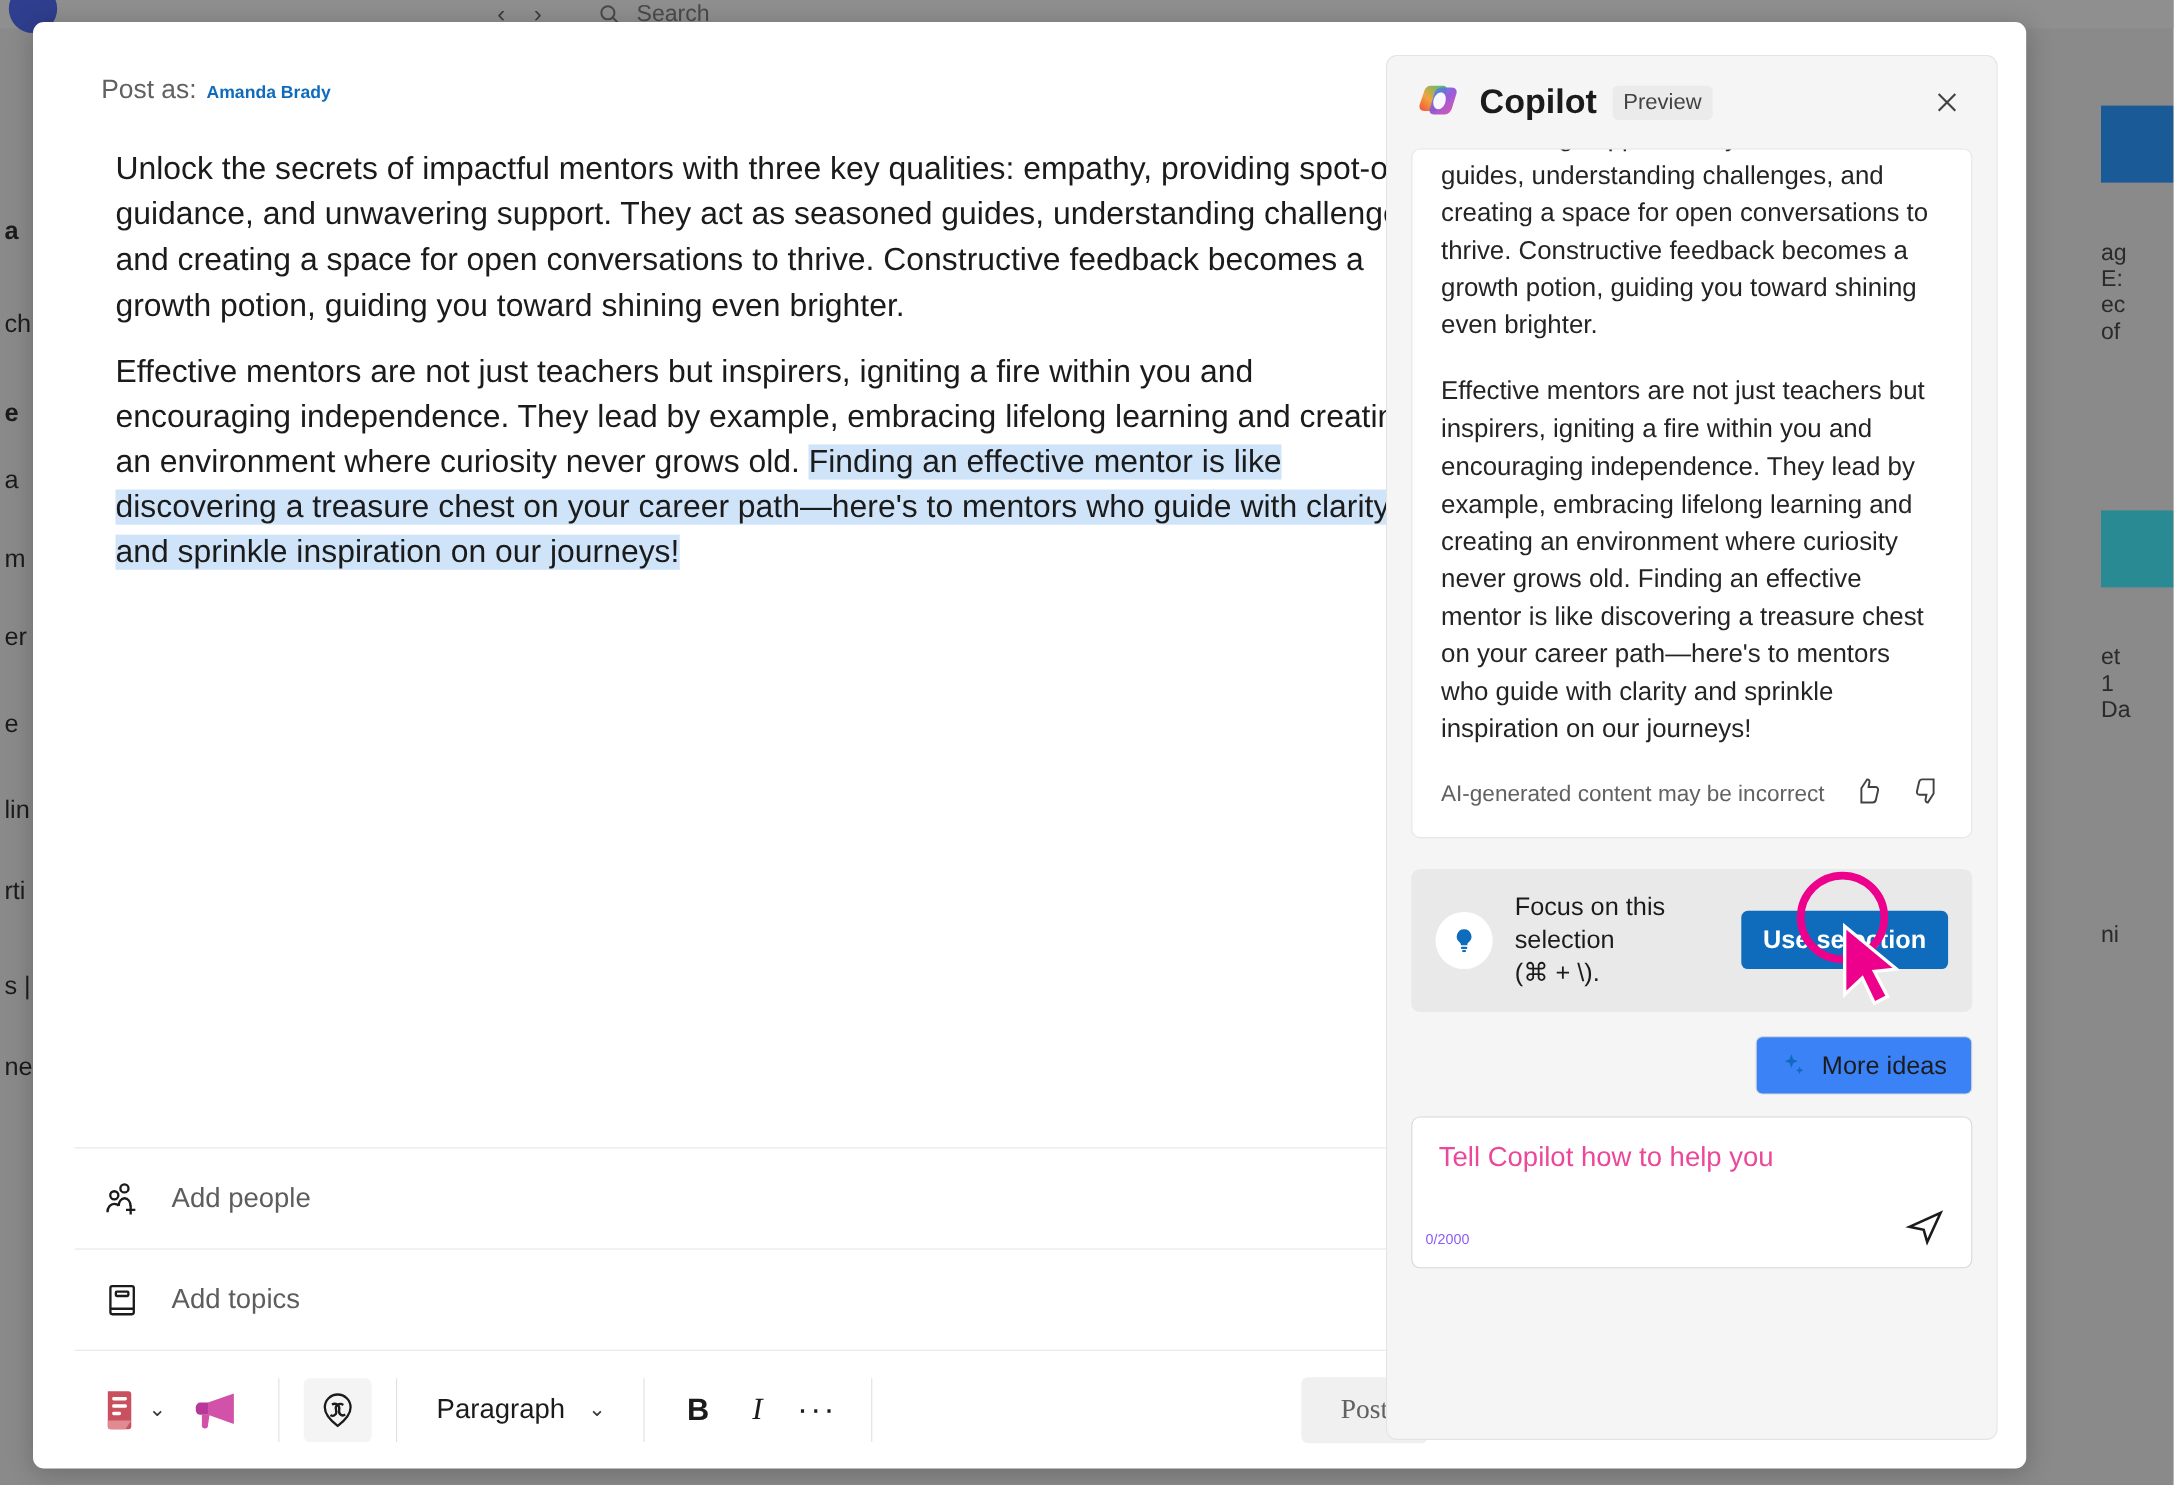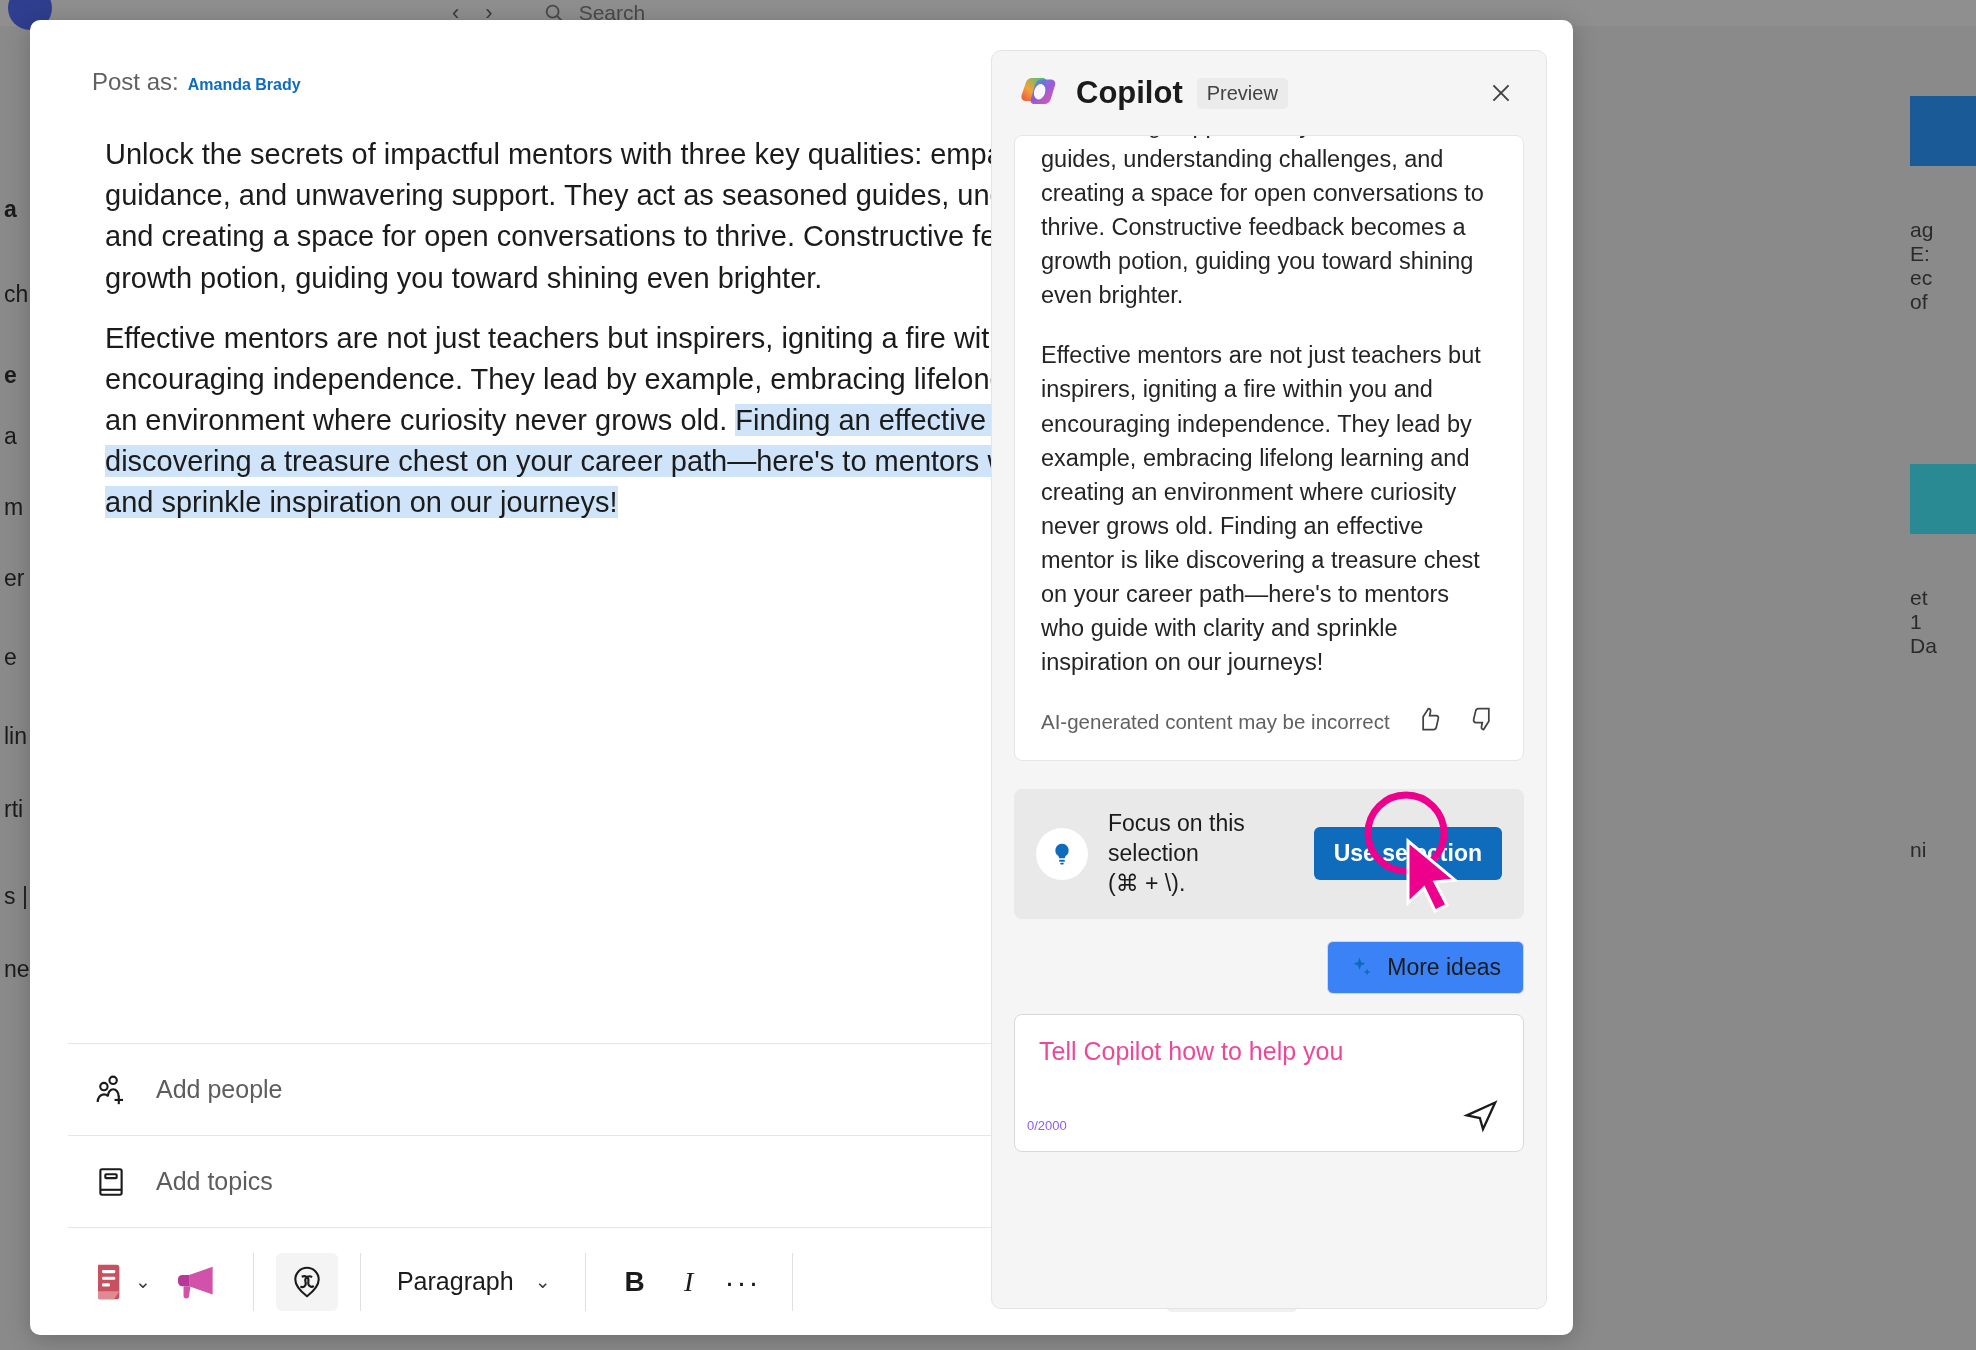"Post as:" .modal { width: 1543px -> 1812px }
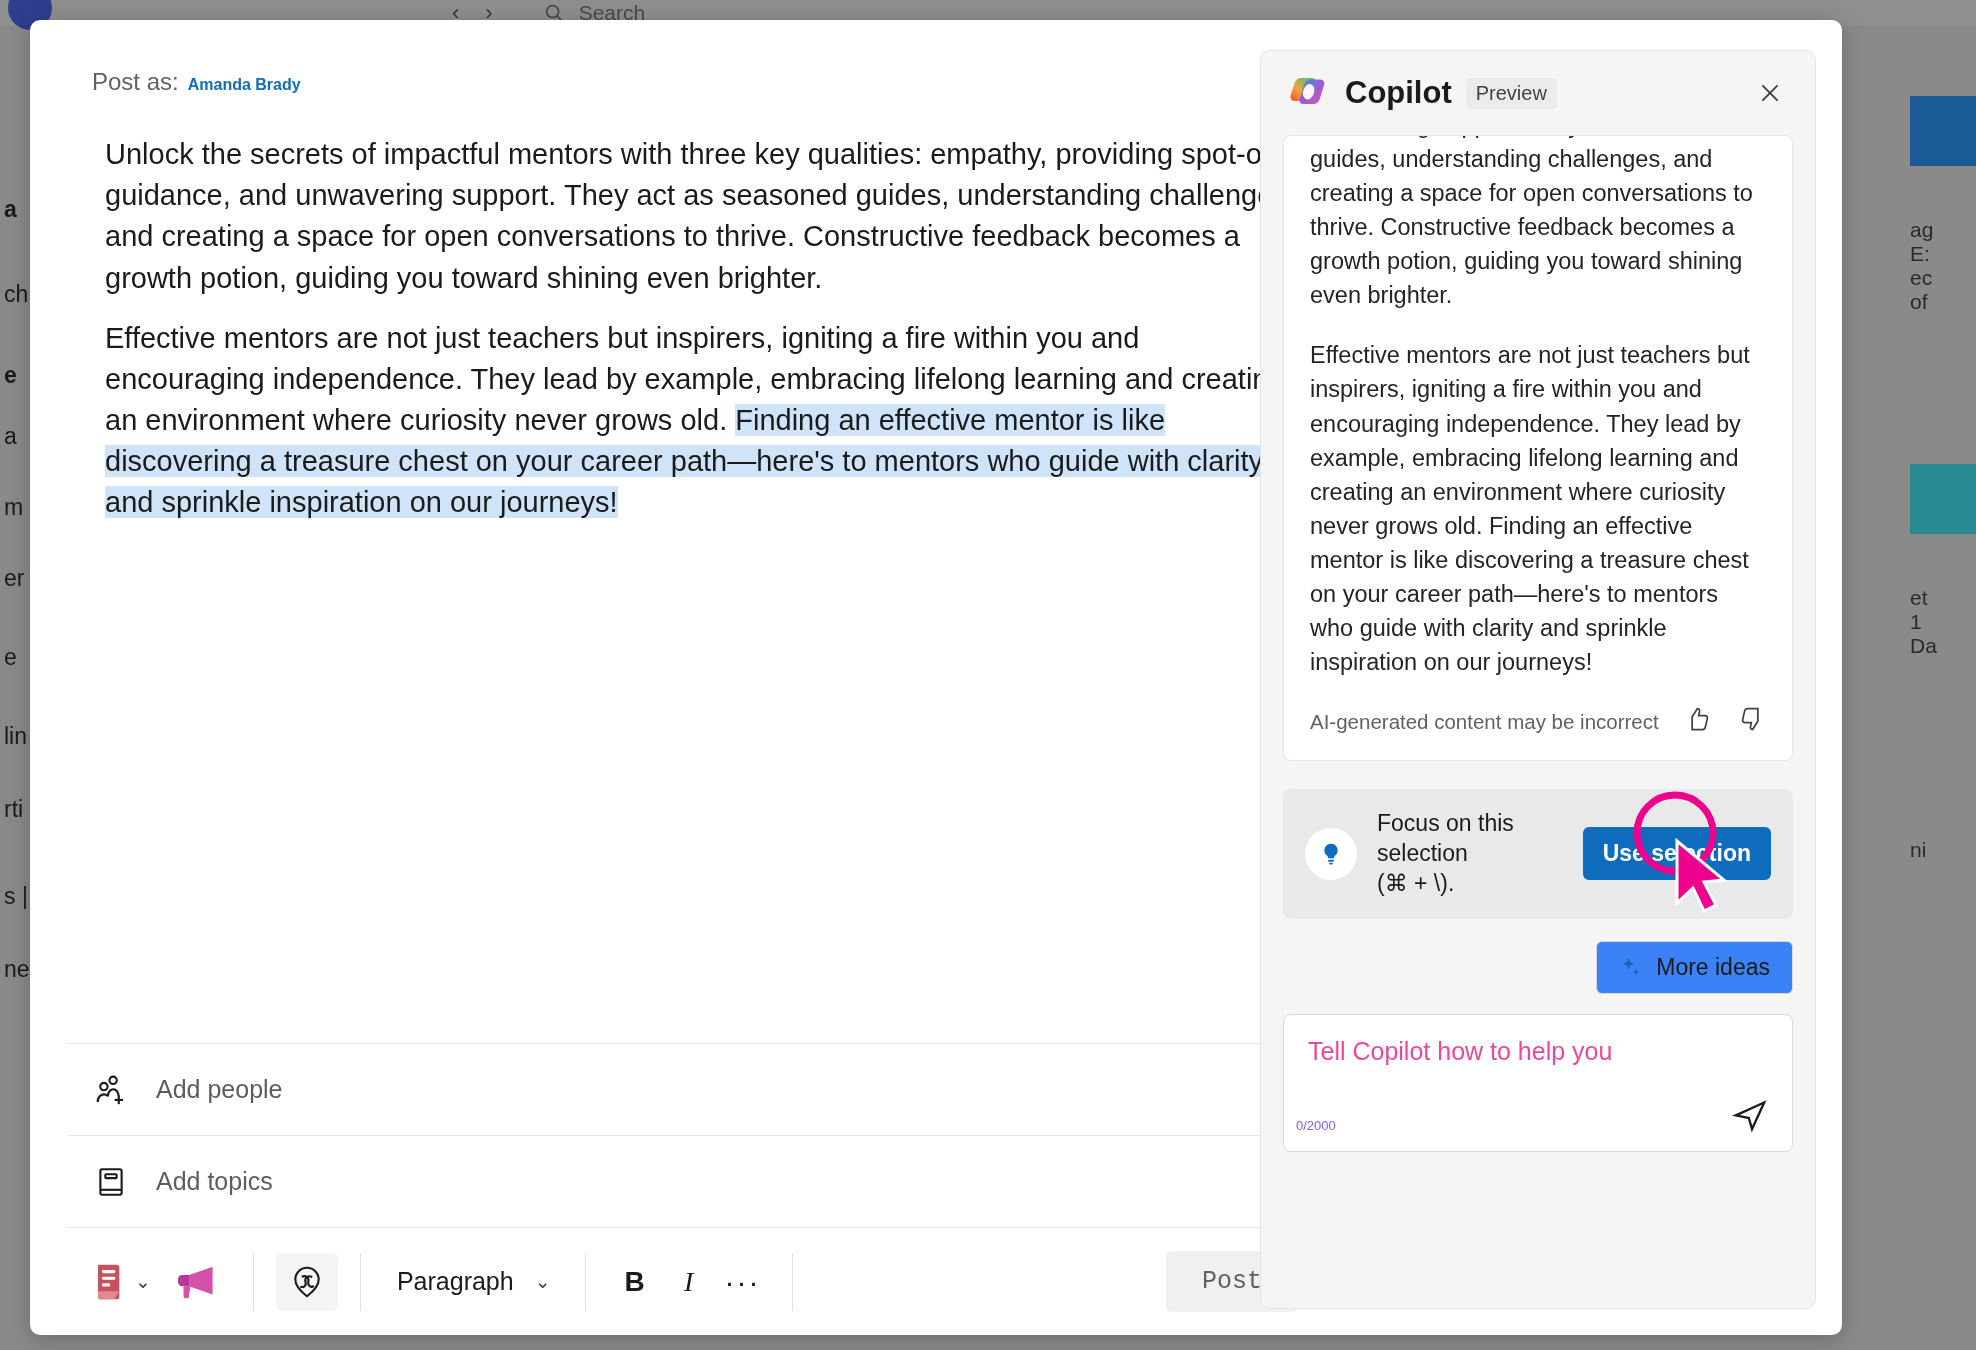"Post" .post-btn { font-family: Liberation Mono, monospace -> Liberation Serif, serif }
